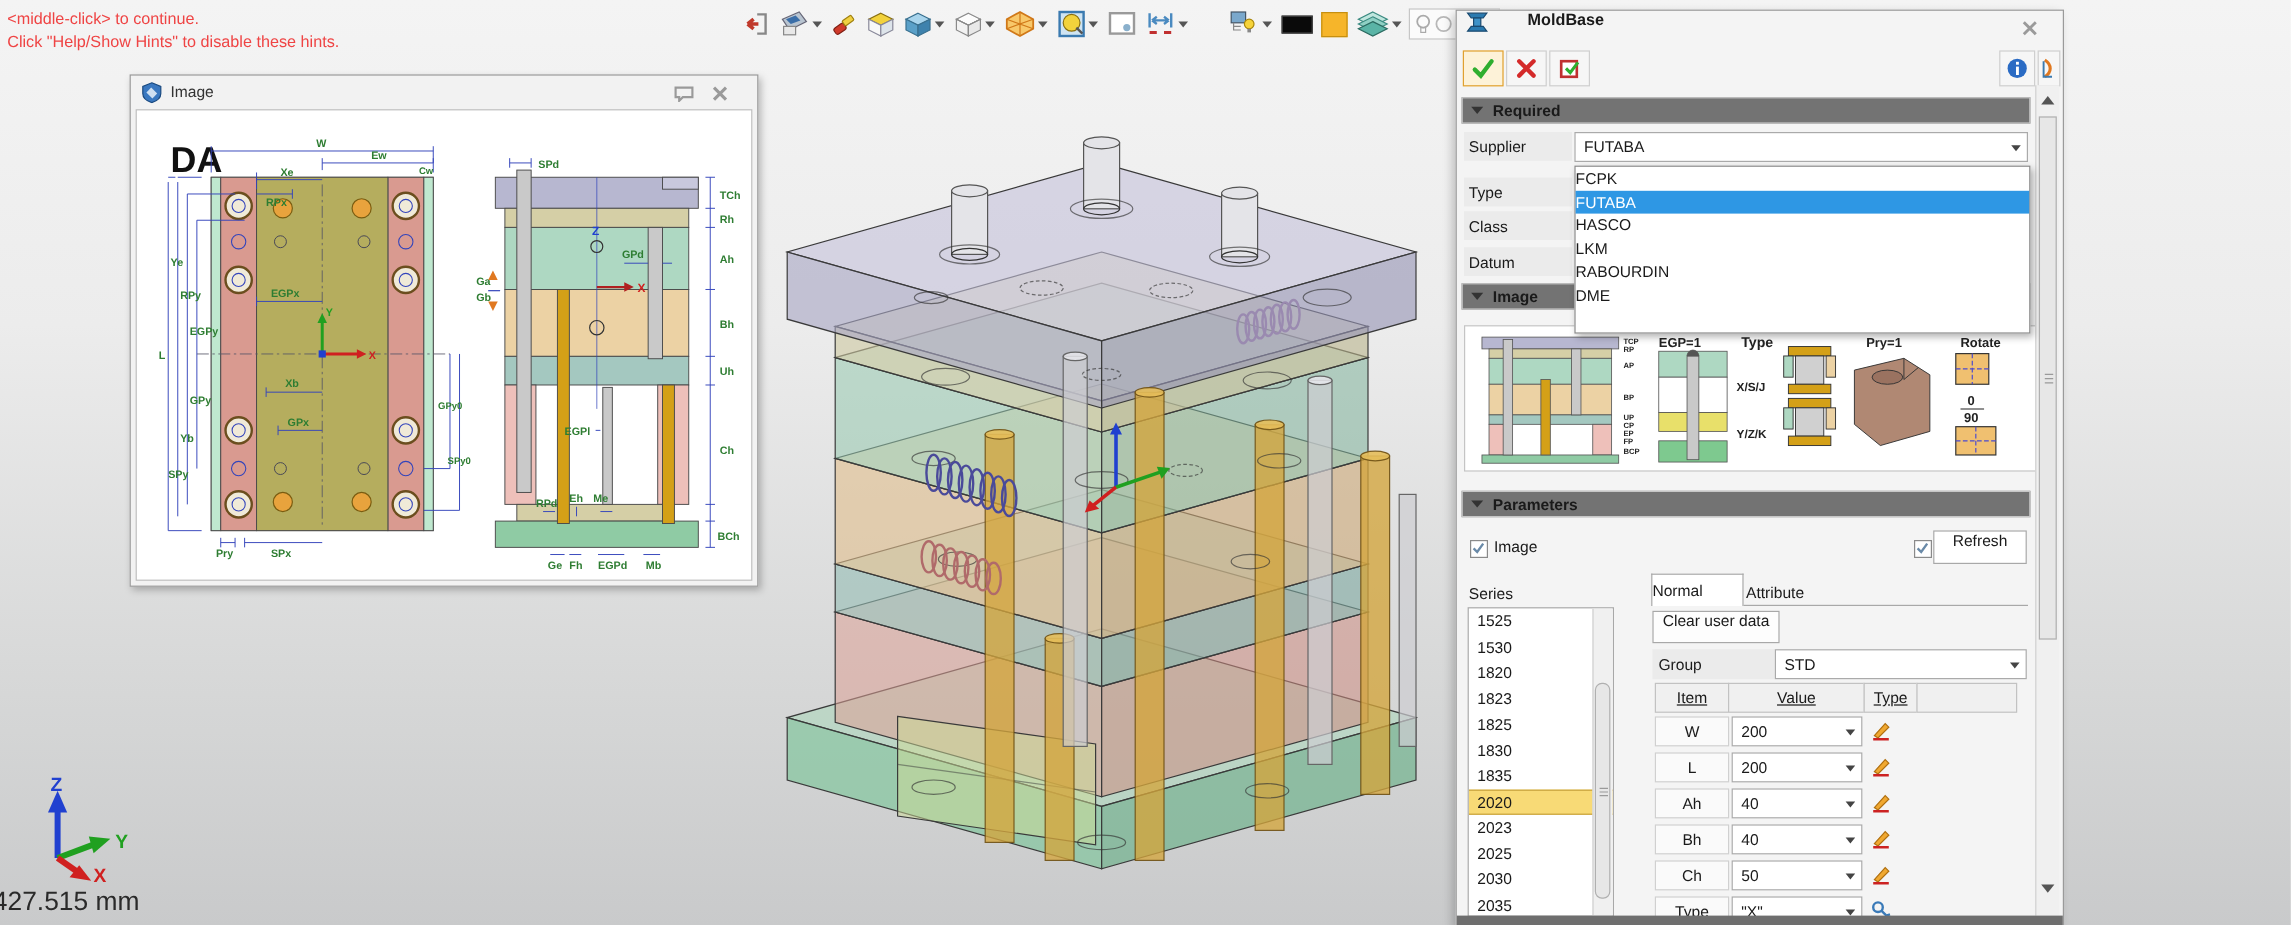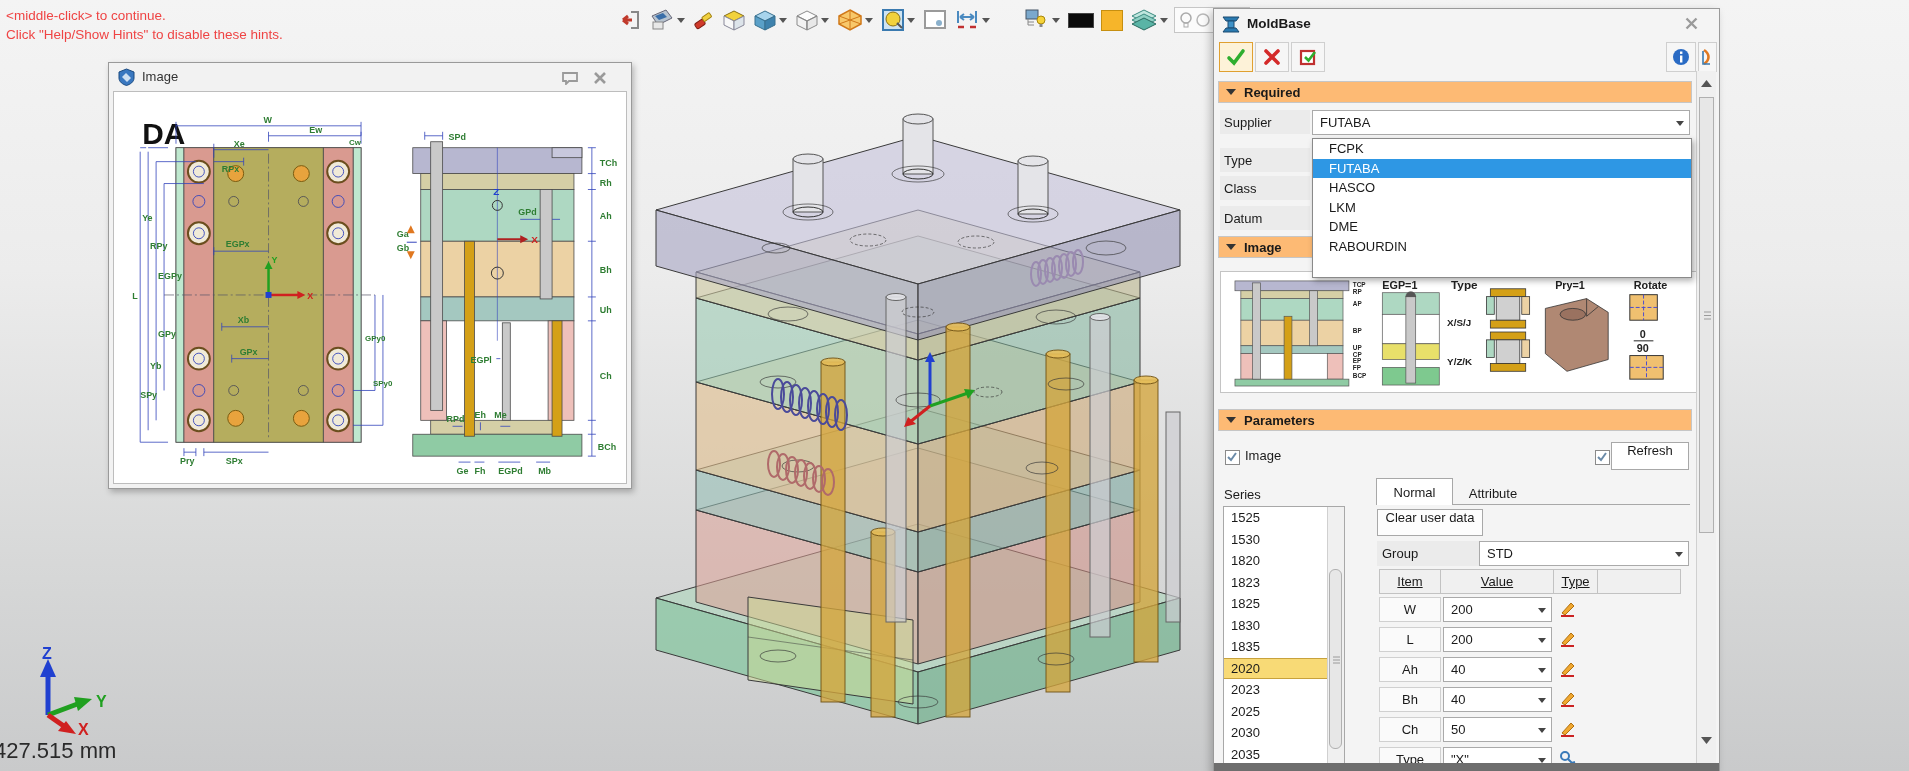"MoldBase" #mb .titlebar { align-items: center -> none; gap: none -> 26px }
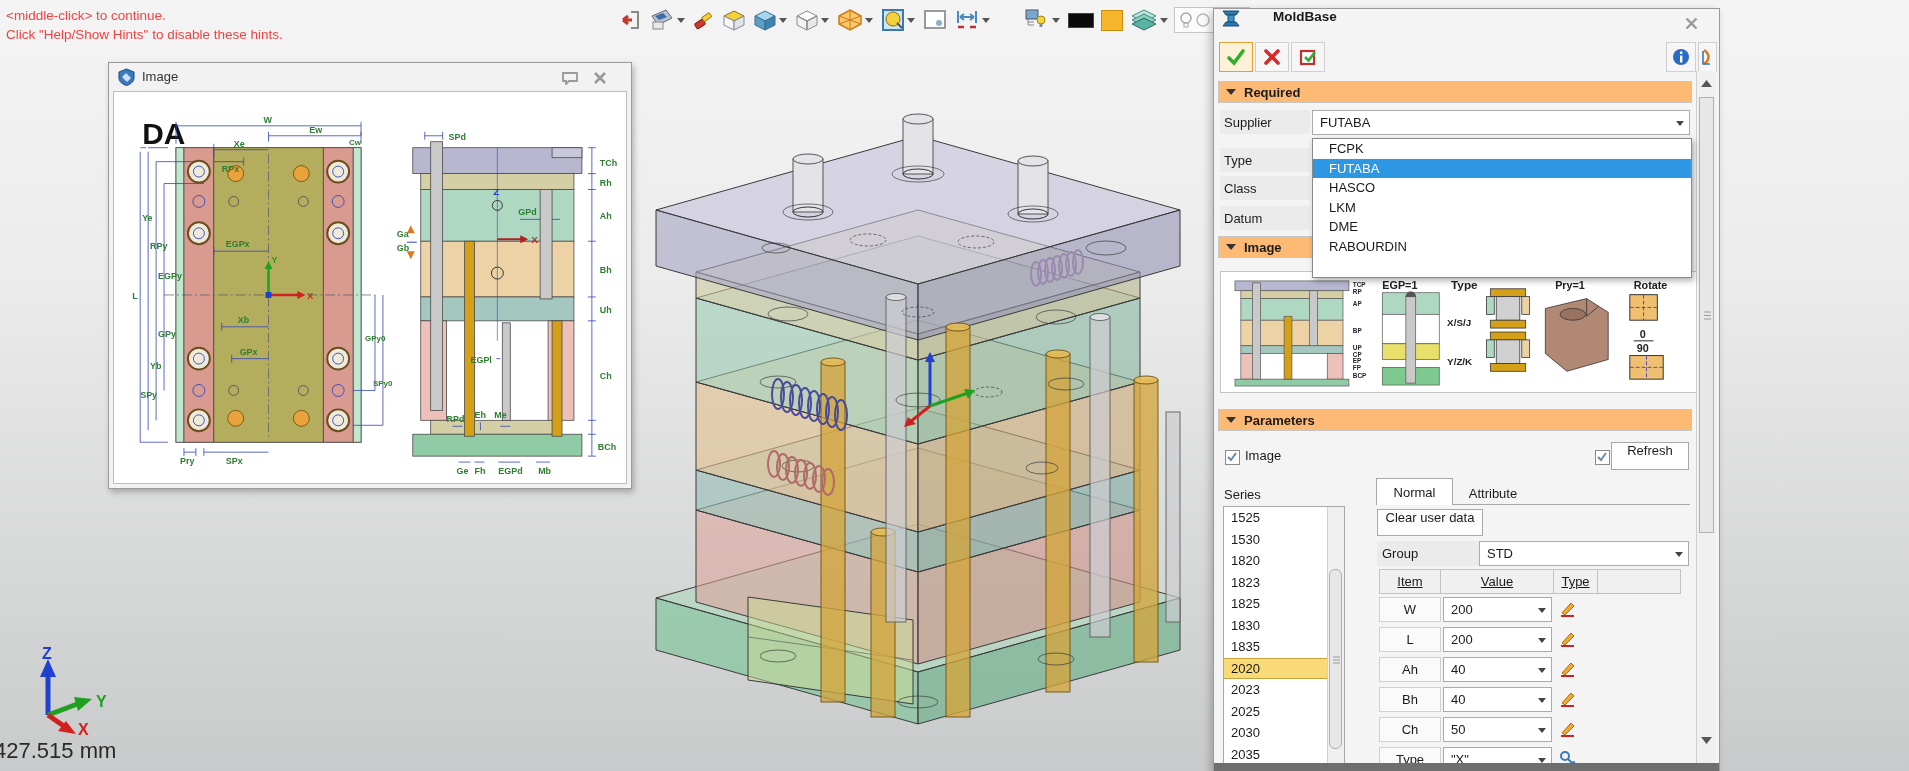"Required" .sec-head { background: #fdba74 -> #737373 }
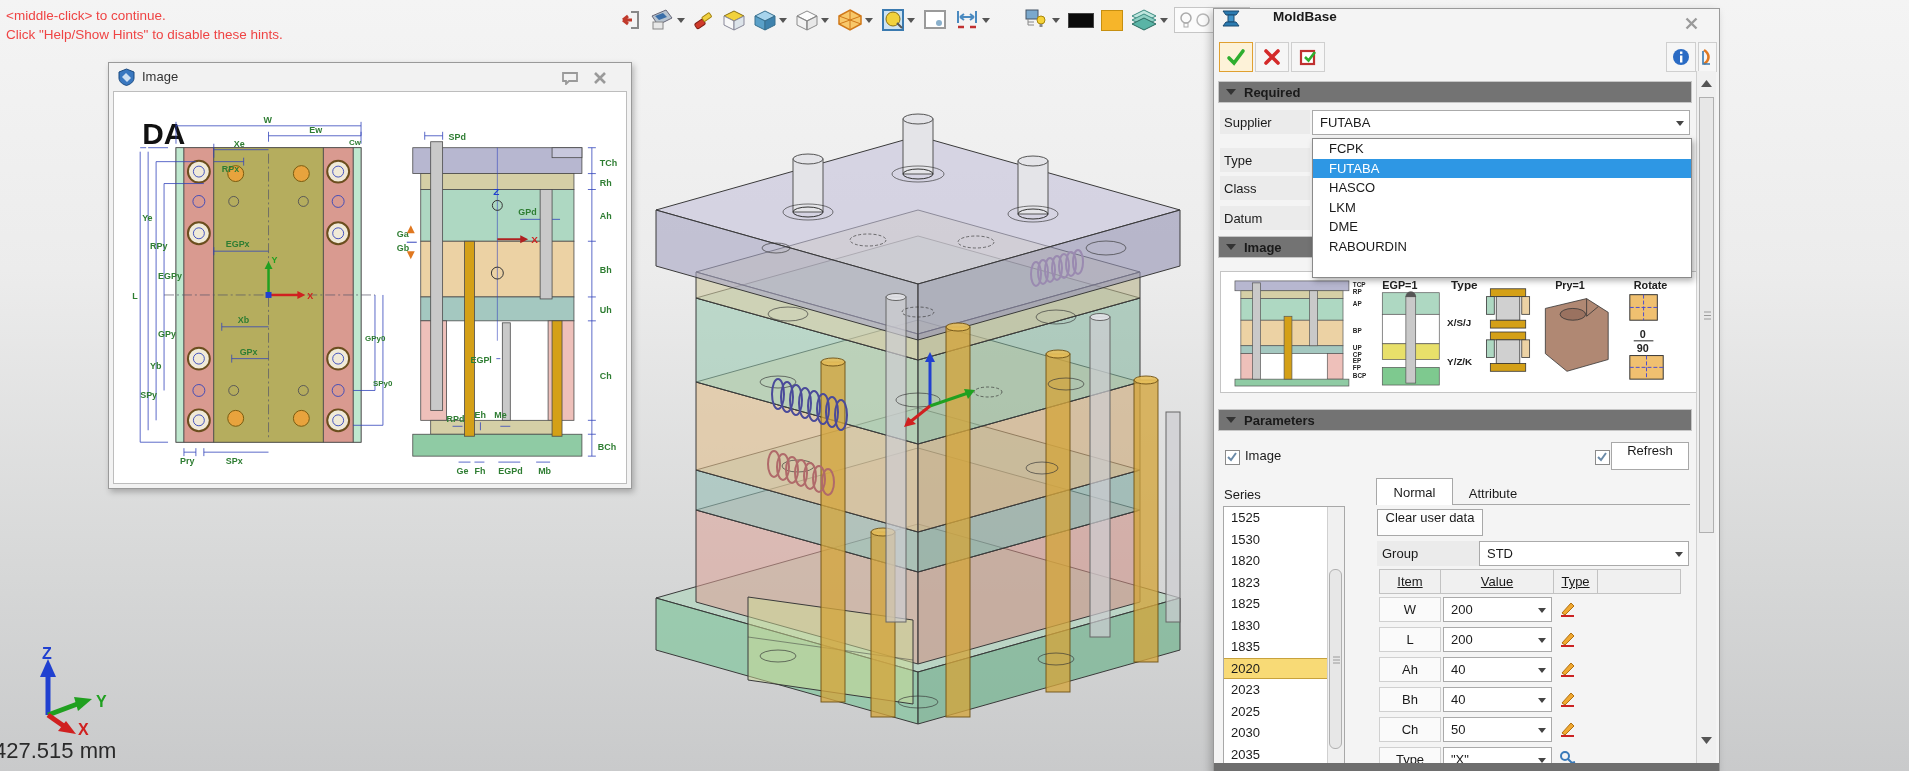"FCPK" .dd-item { padding-left: 16px -> 0 }
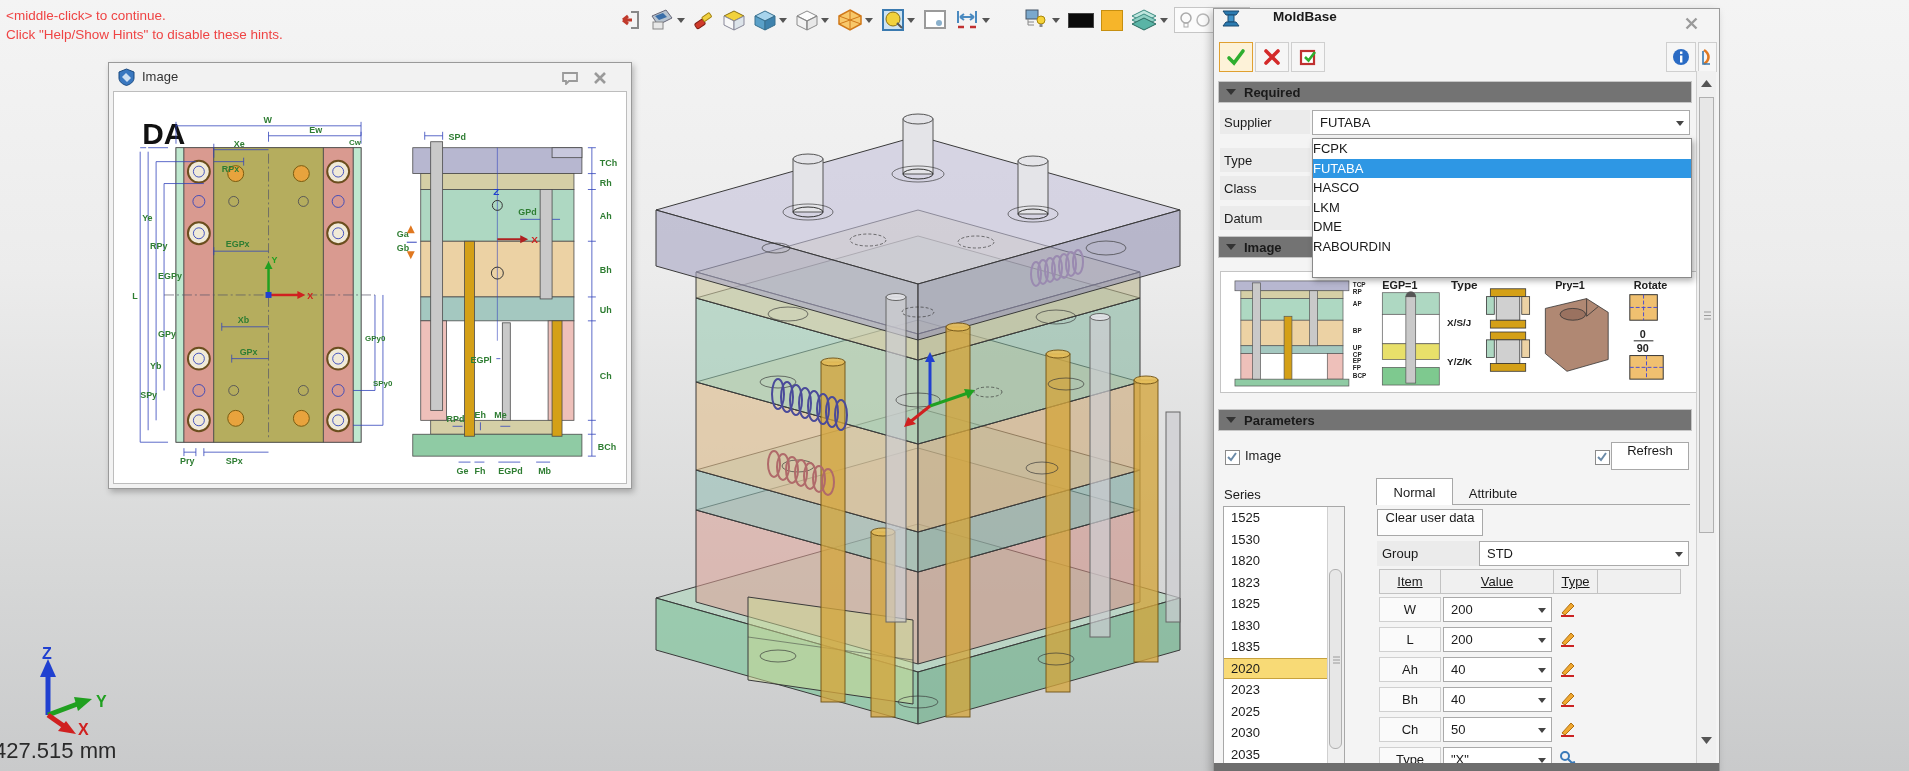"DME" div.dd-item { order: before "RABOURDIN" -> after "RABOURDIN" }
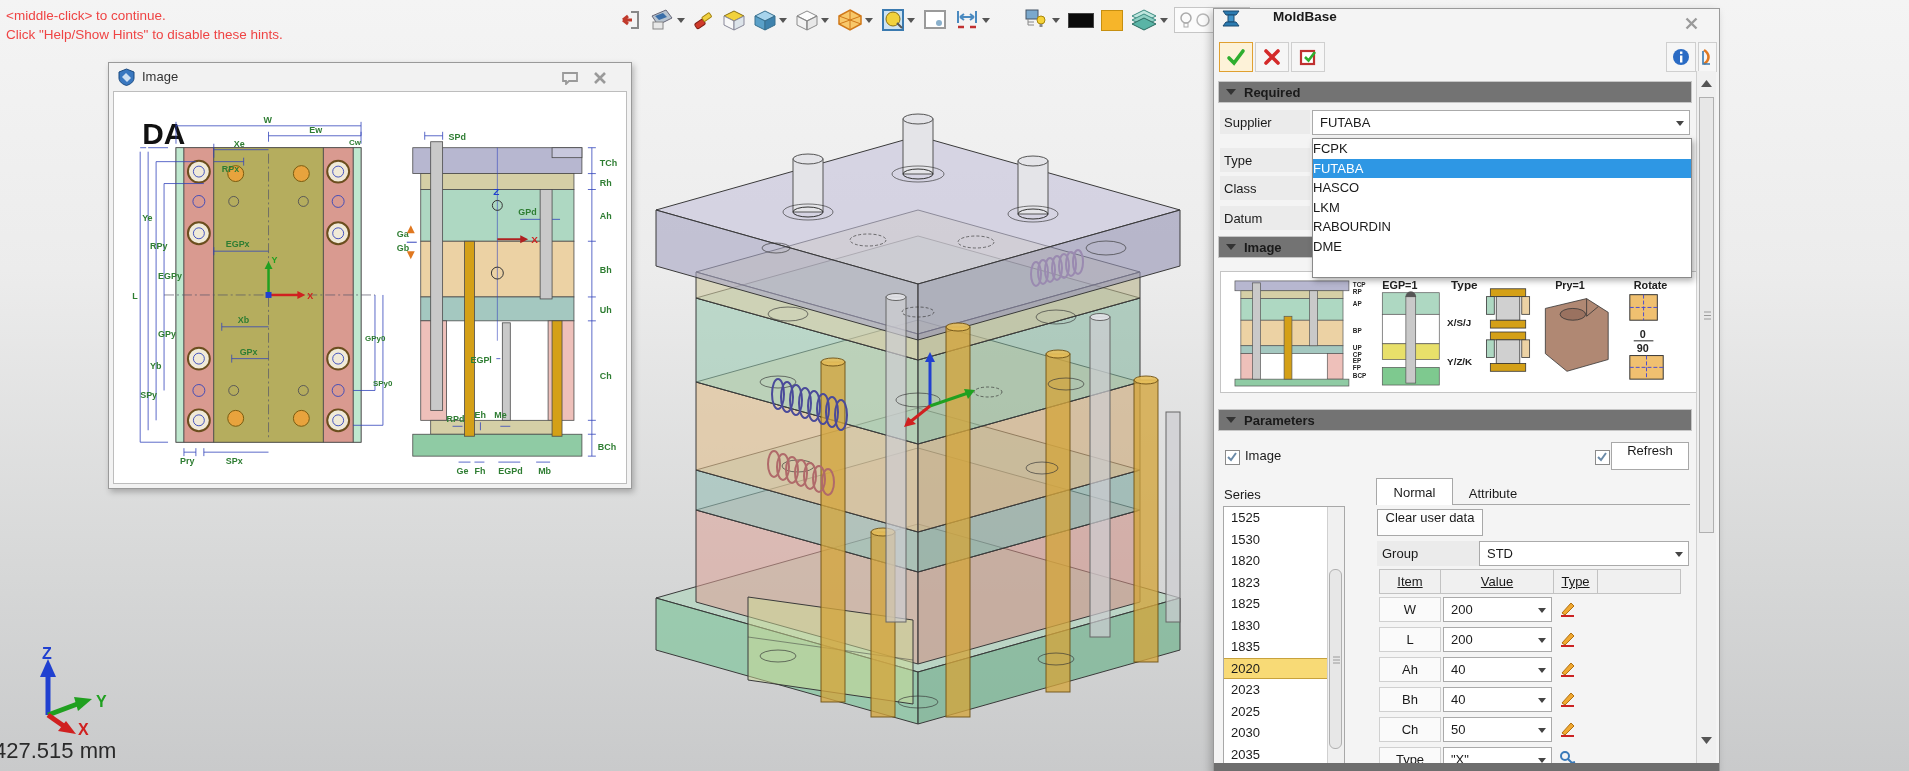"Normal" .tab { justify-content: center -> none }
